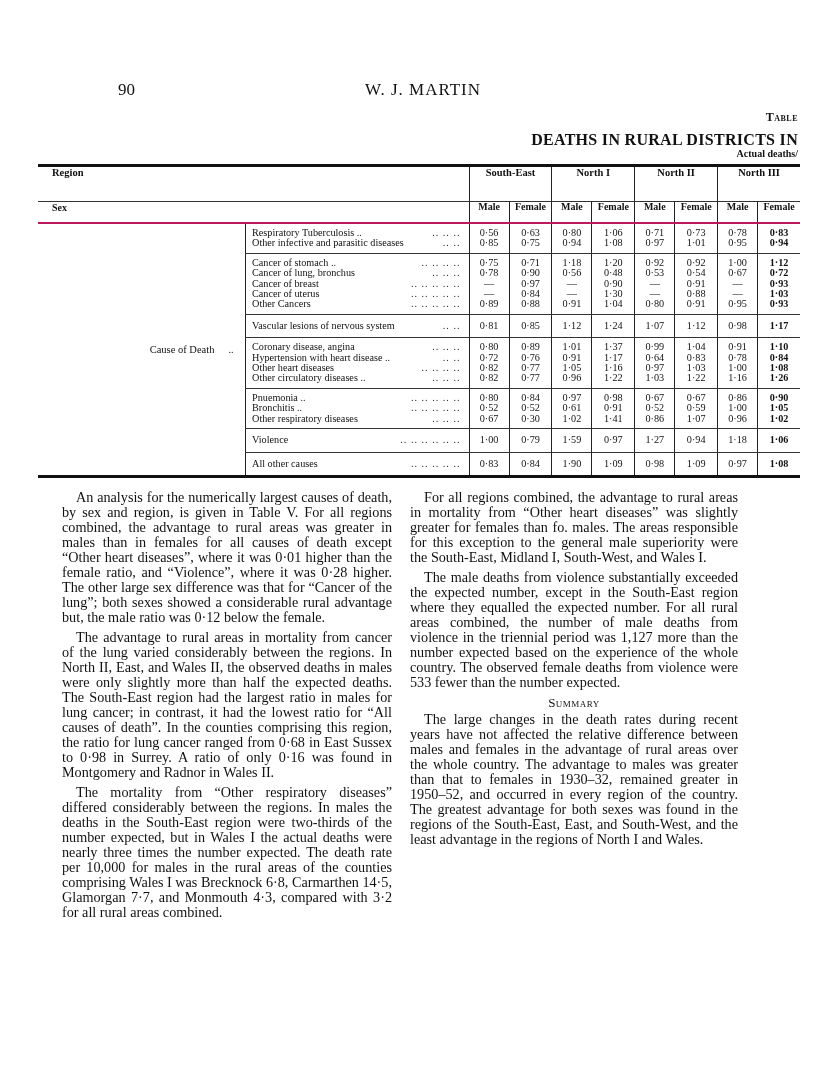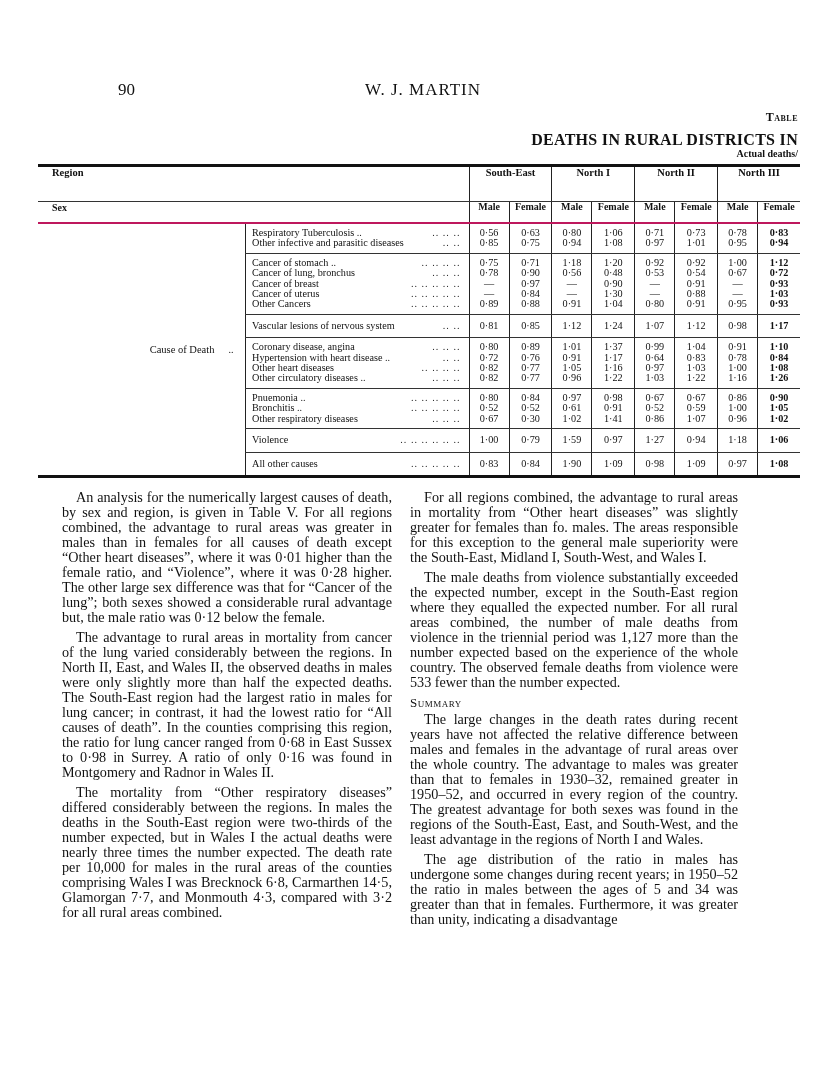"Summary" .section-head { text-align: none -> center }
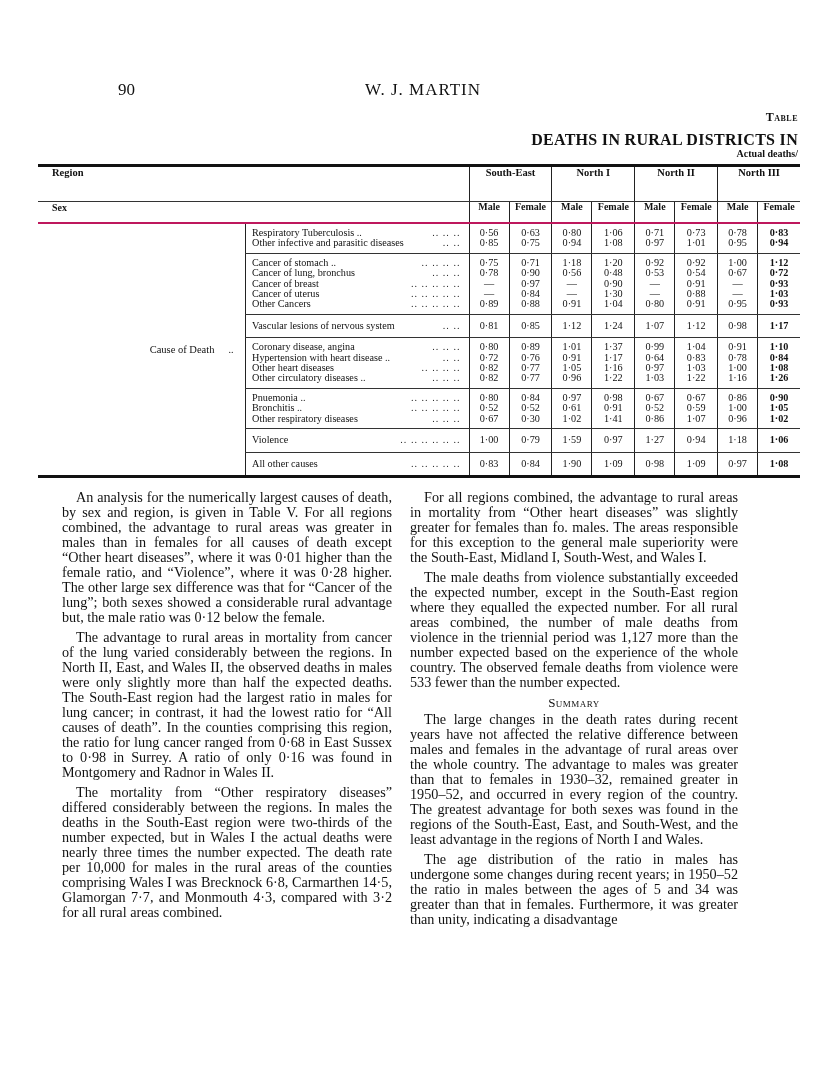"The age distribution of the" p { html: <p>The age distribution of the ratio in males has undergone some changes during recent years; in 1950–52 the ratio in males between the ages of 5 and 34 was greater than that in females. Furthermore, it was greater than unity, indicating a disadvantage</p> -> none }
